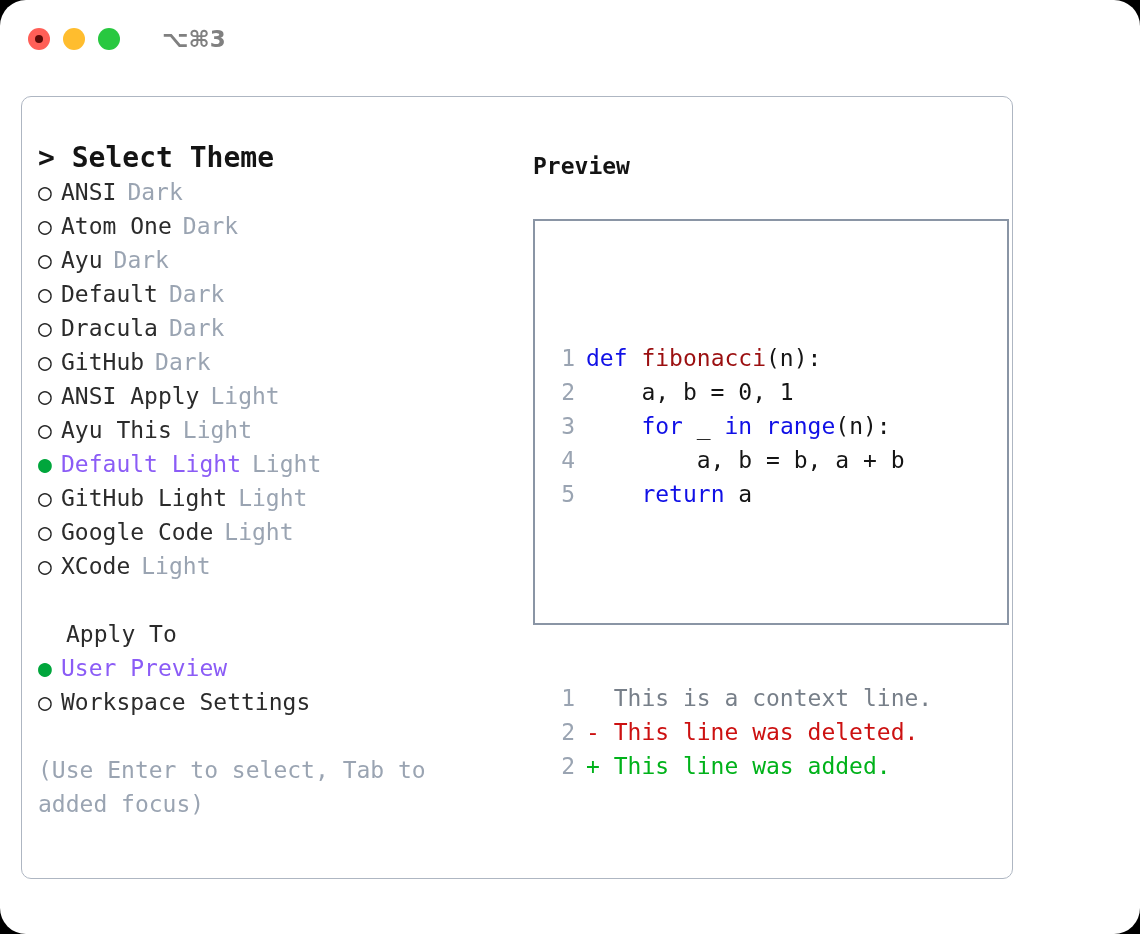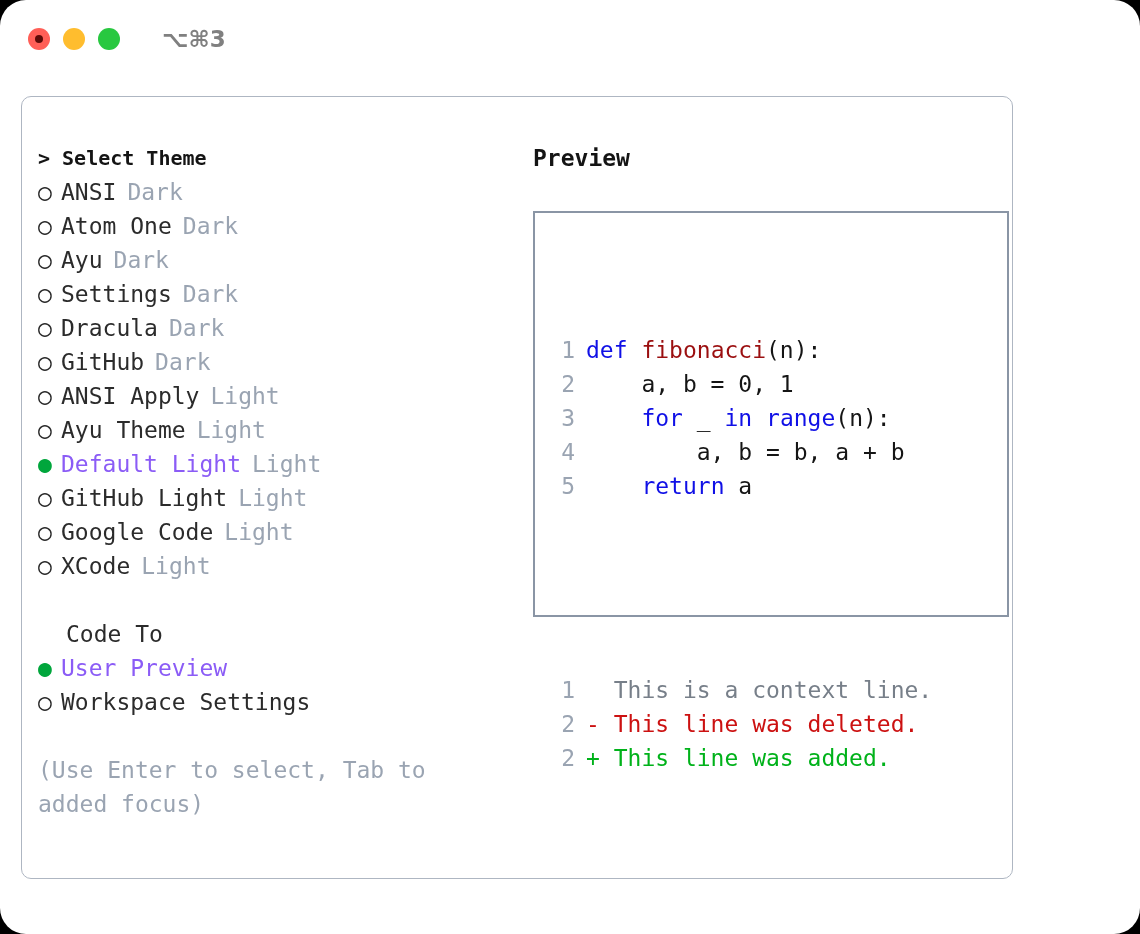"> Select Theme" .section-header { font-size: 20px -> 28px }
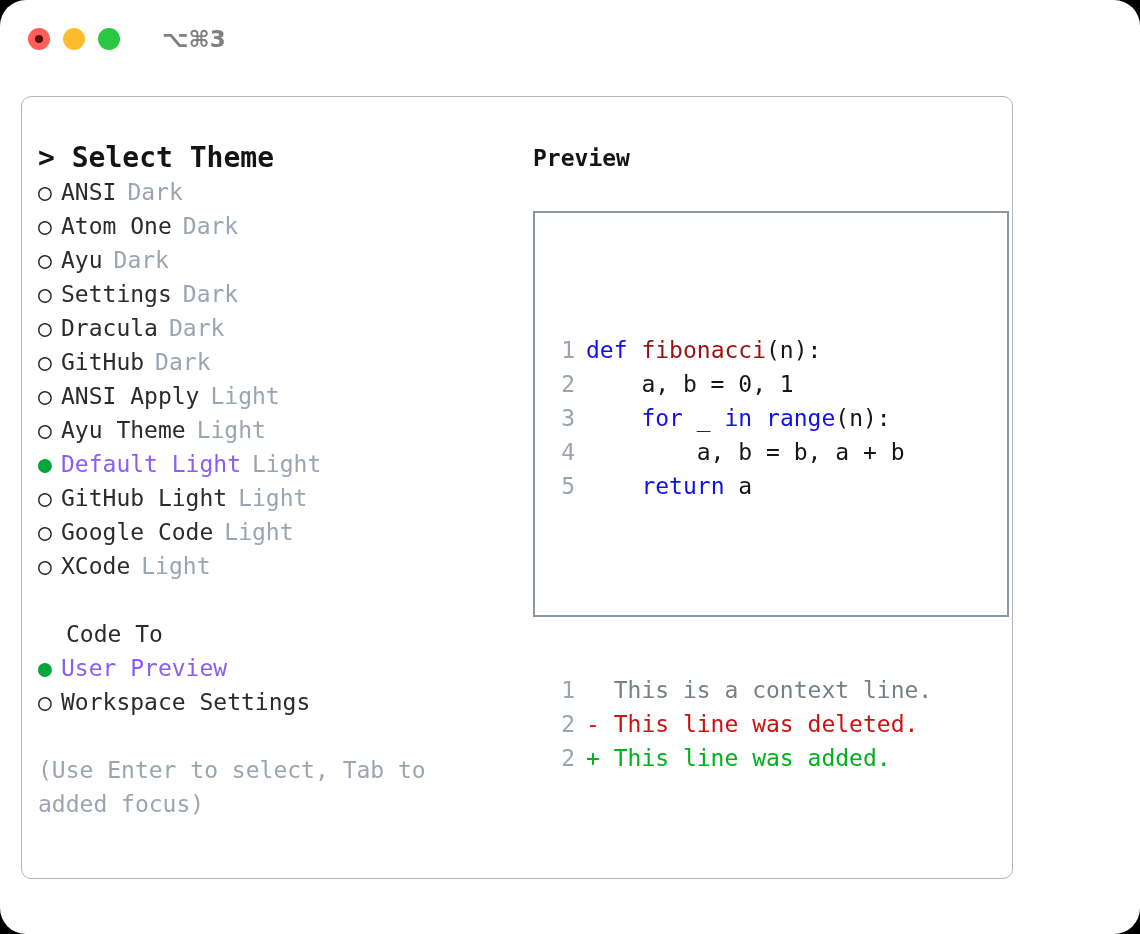"Preview" .right-col { top: 44px -> 52px }
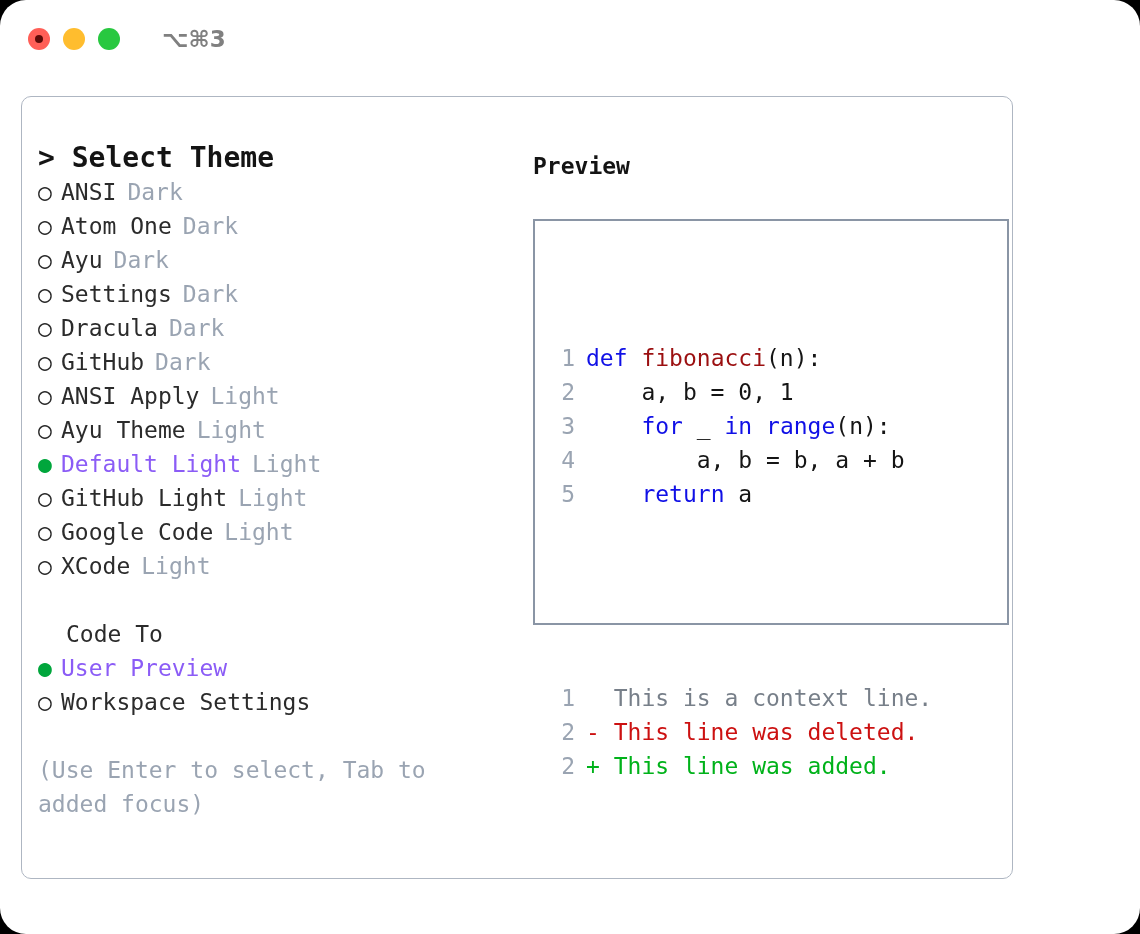"Settings" span.opt-name { text: Settings -> Default }
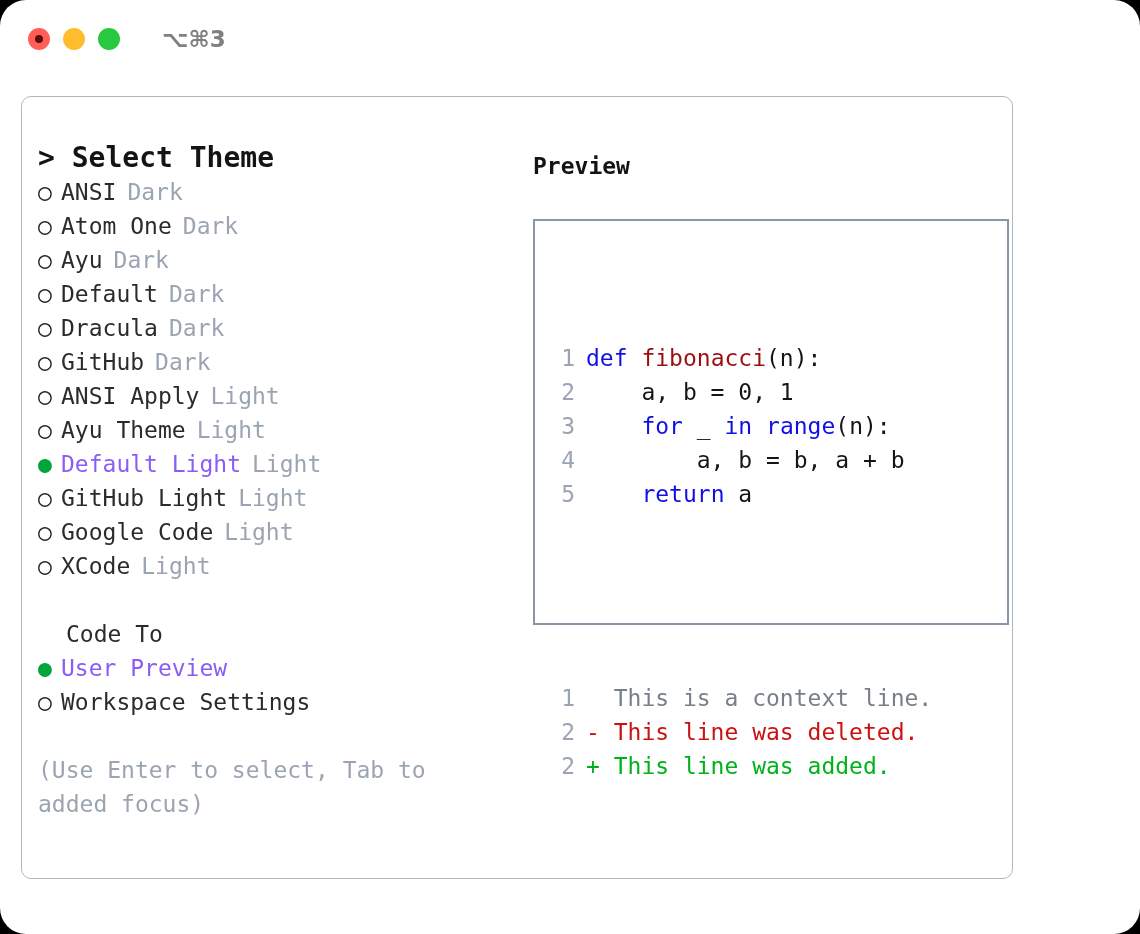"Ayu Theme" span.opt-name { text: Theme -> This }
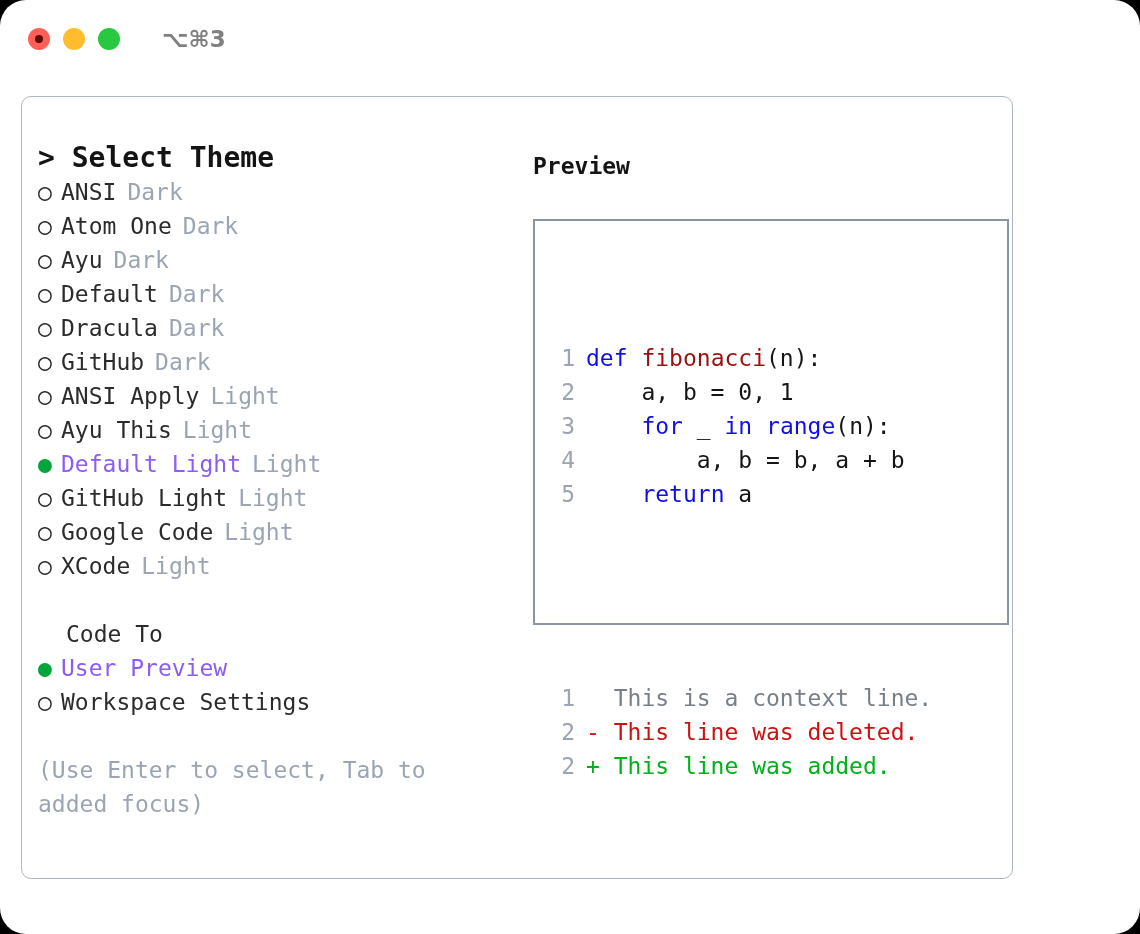"Code To" div.subsection-title { text: Code -> Apply }
